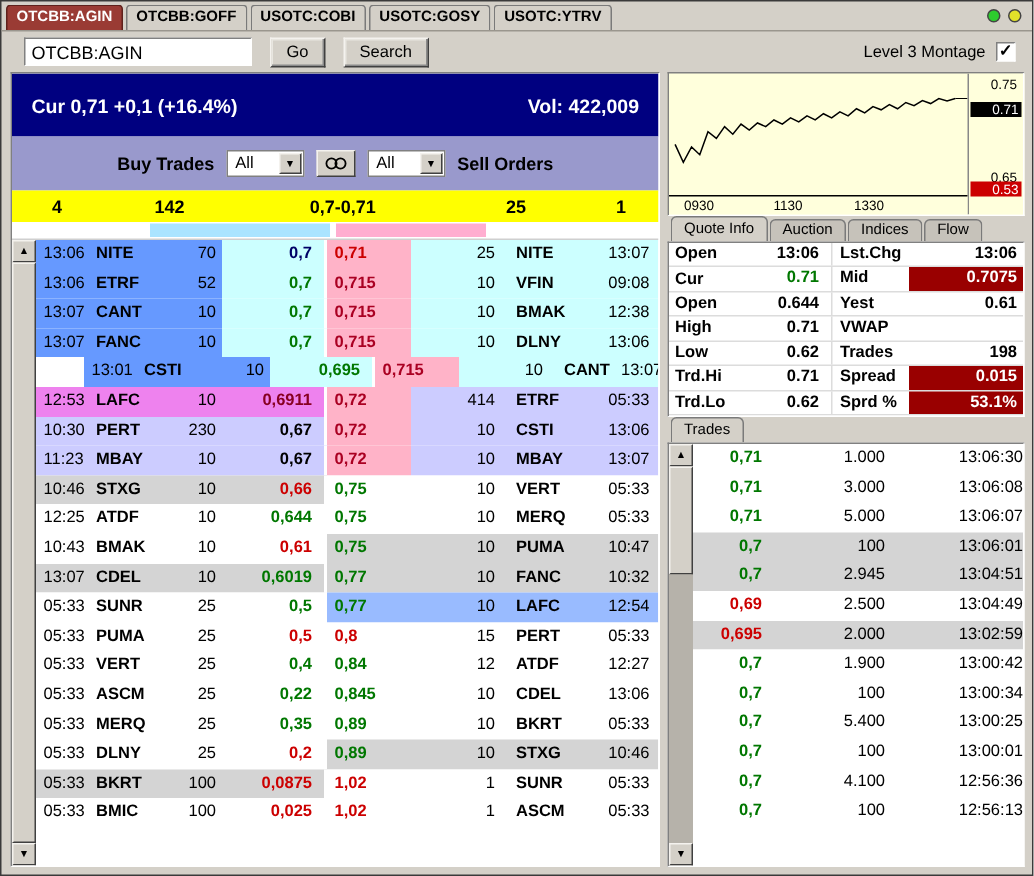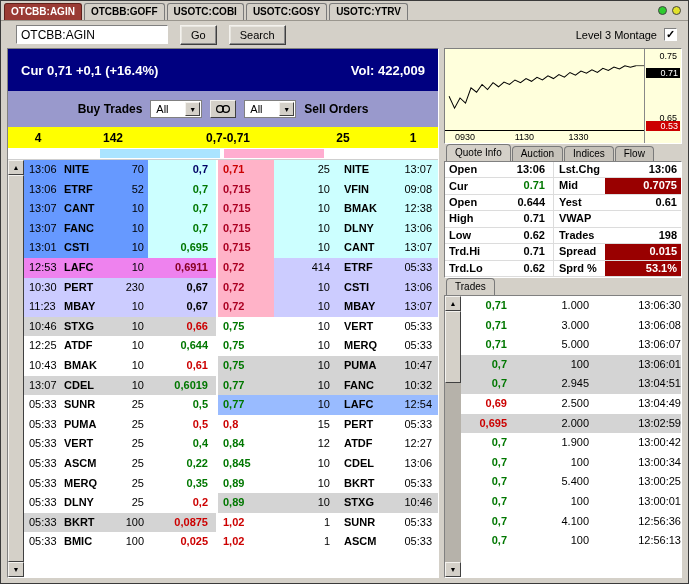"13:01" div.cell { margin-left: none -> 32px }
